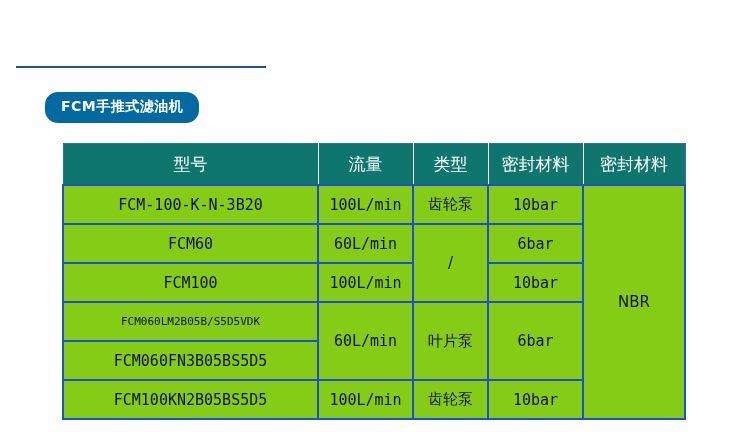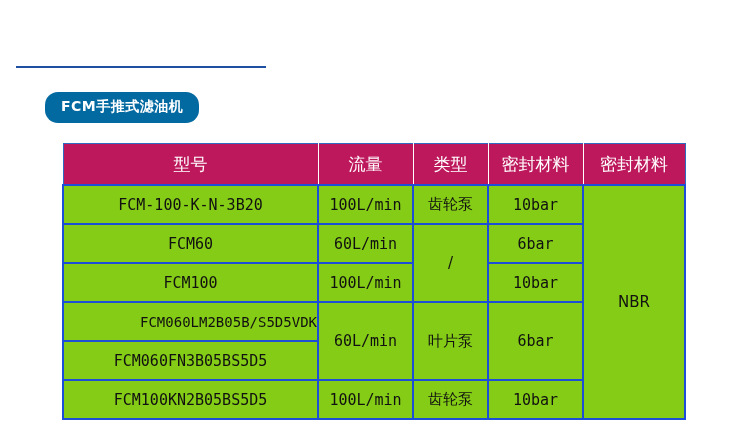"型号" table.spec thead th { background: #be185d -> #0f766e }
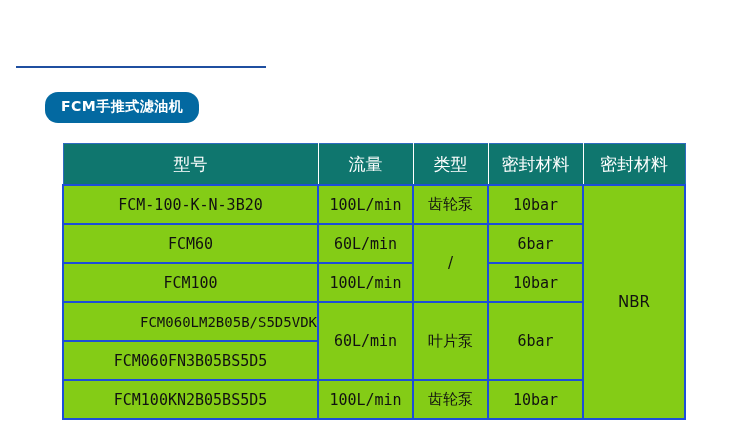"FCM060LM2B05B/S5D5VDK" .model-cell.small { font-size: 14px -> 11px; text-align: right -> none }
